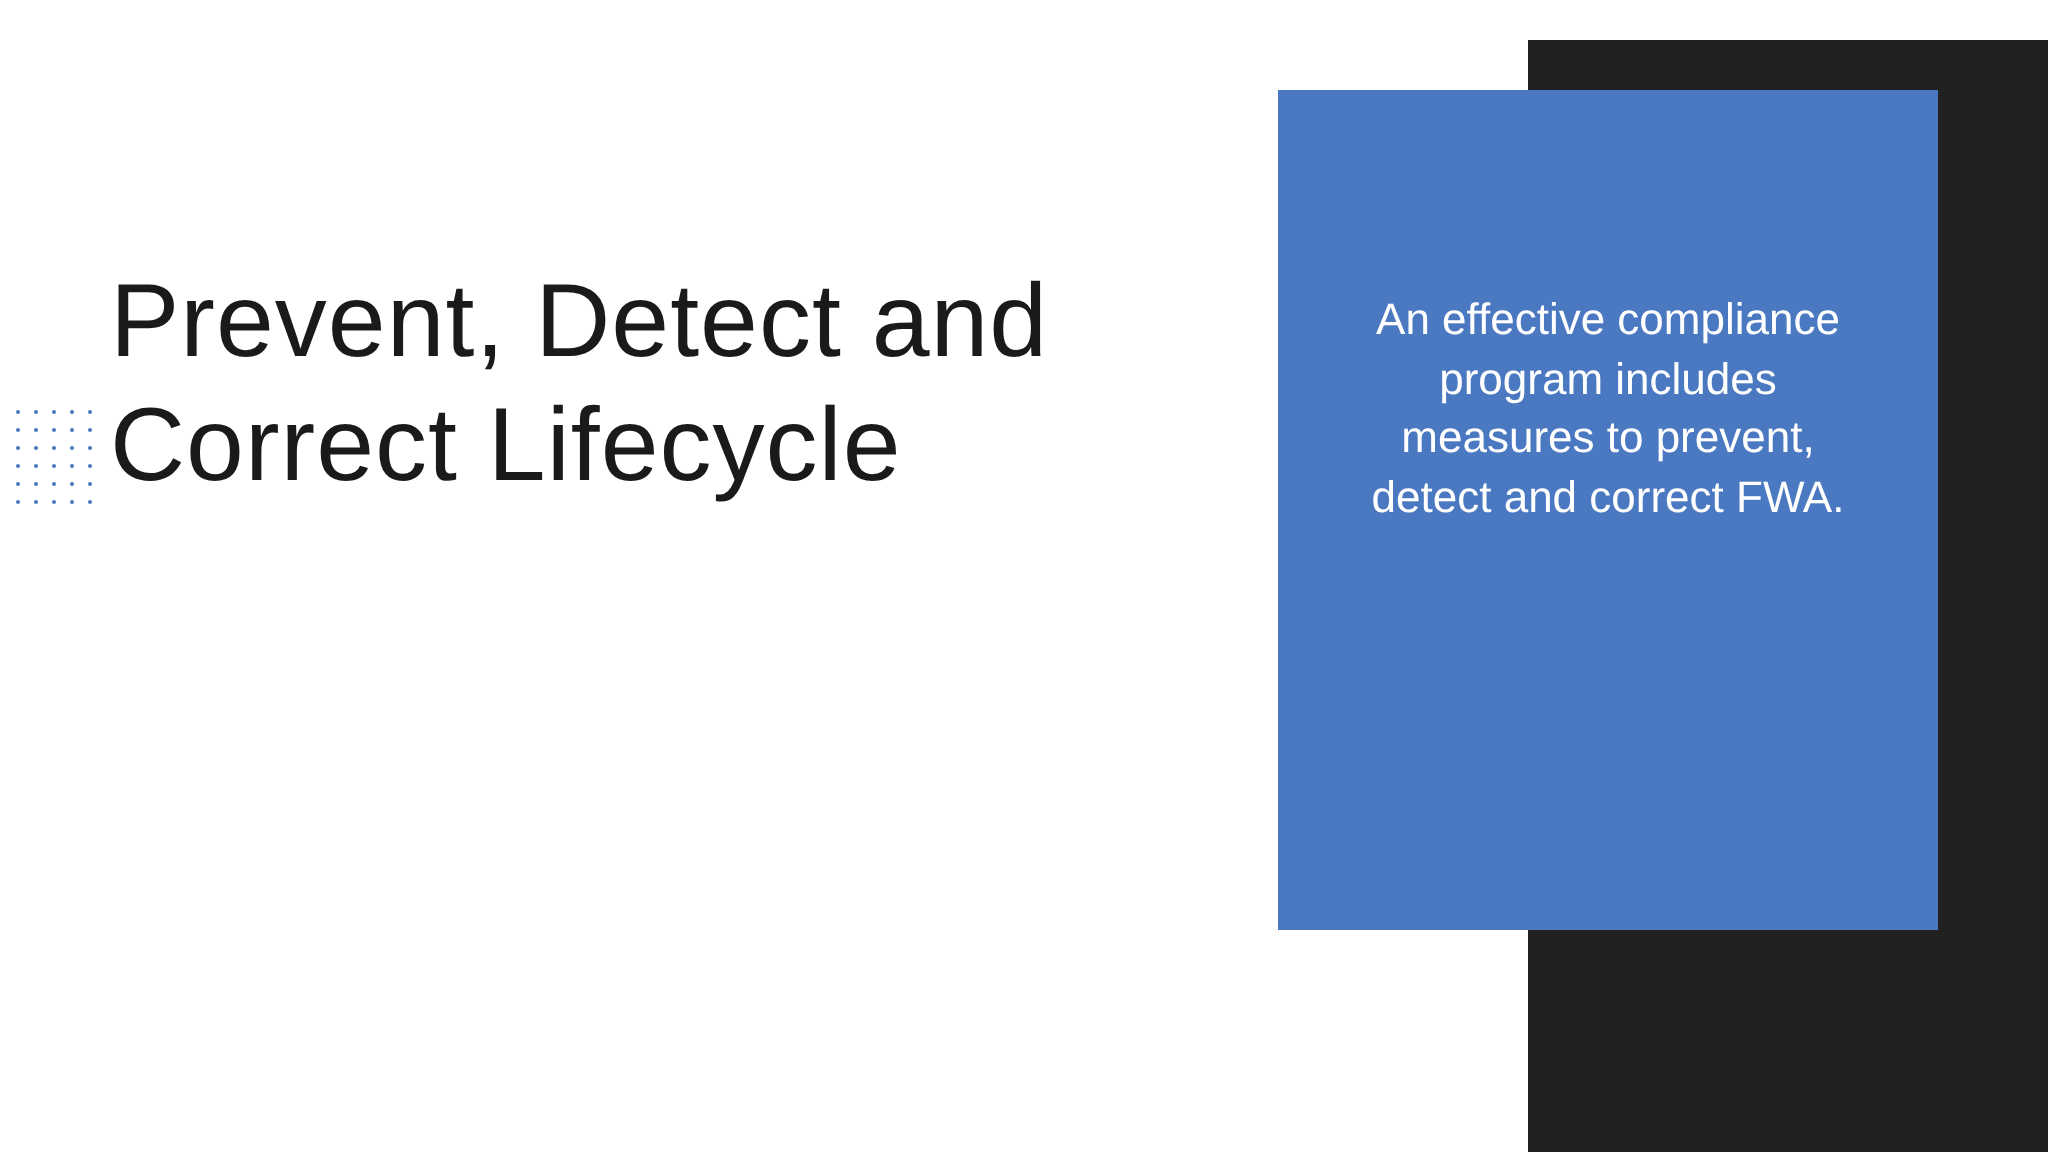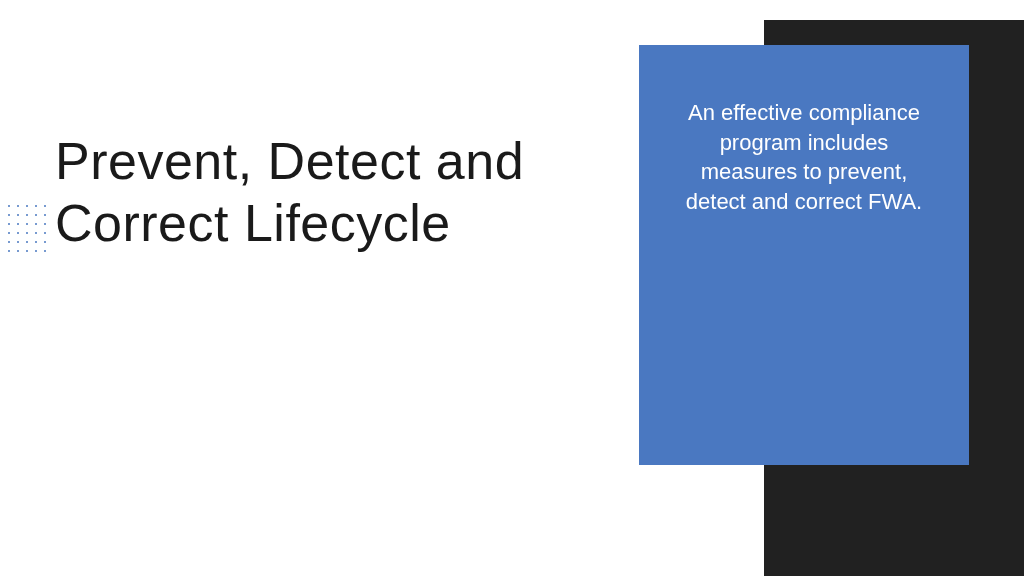"An effective compliance program includes" .blue-panel { padding: 53px 30px 30px 30px -> 100px 30px 30px 30px }
